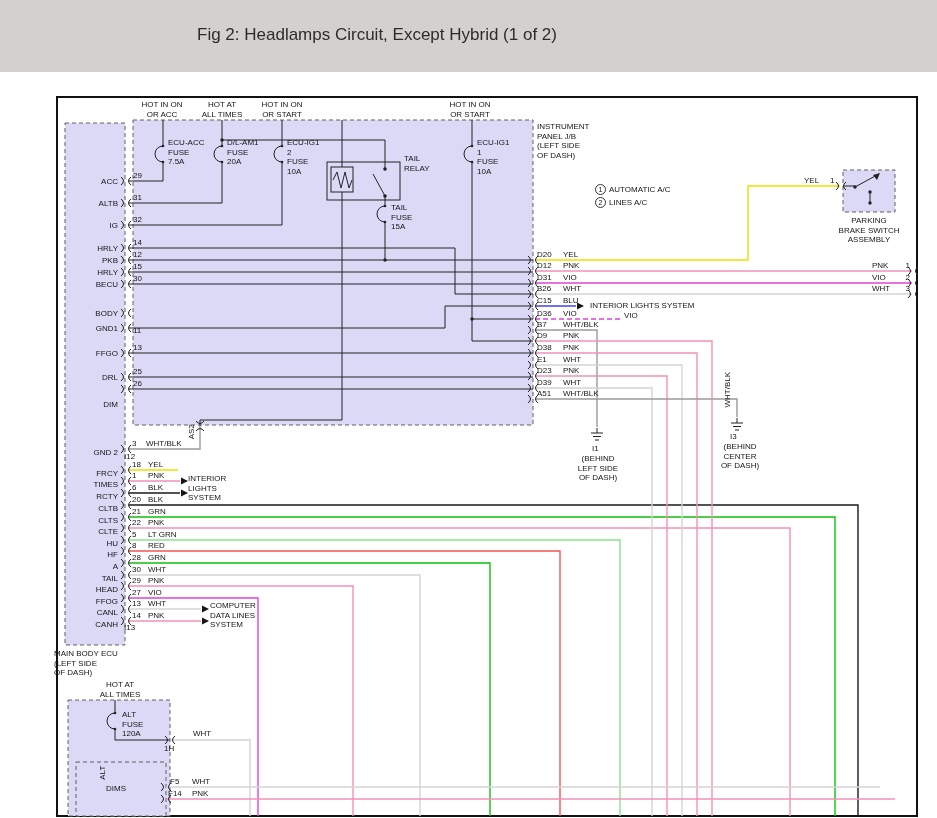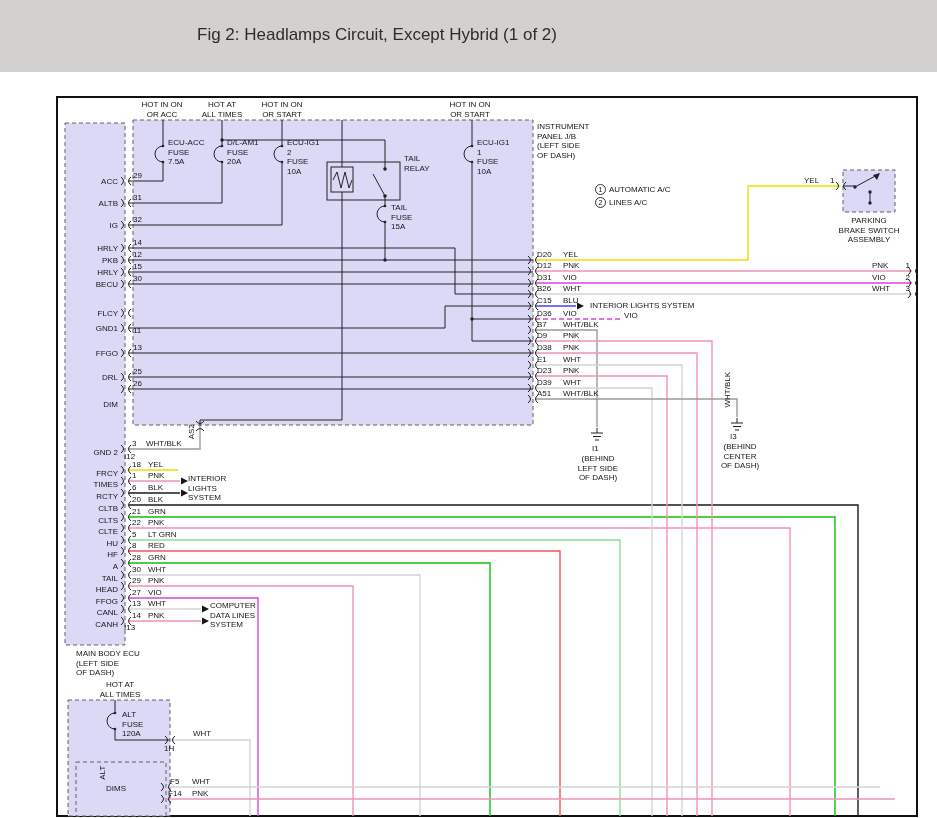"FLCY" div.lb { text: FLCY -> BODY }
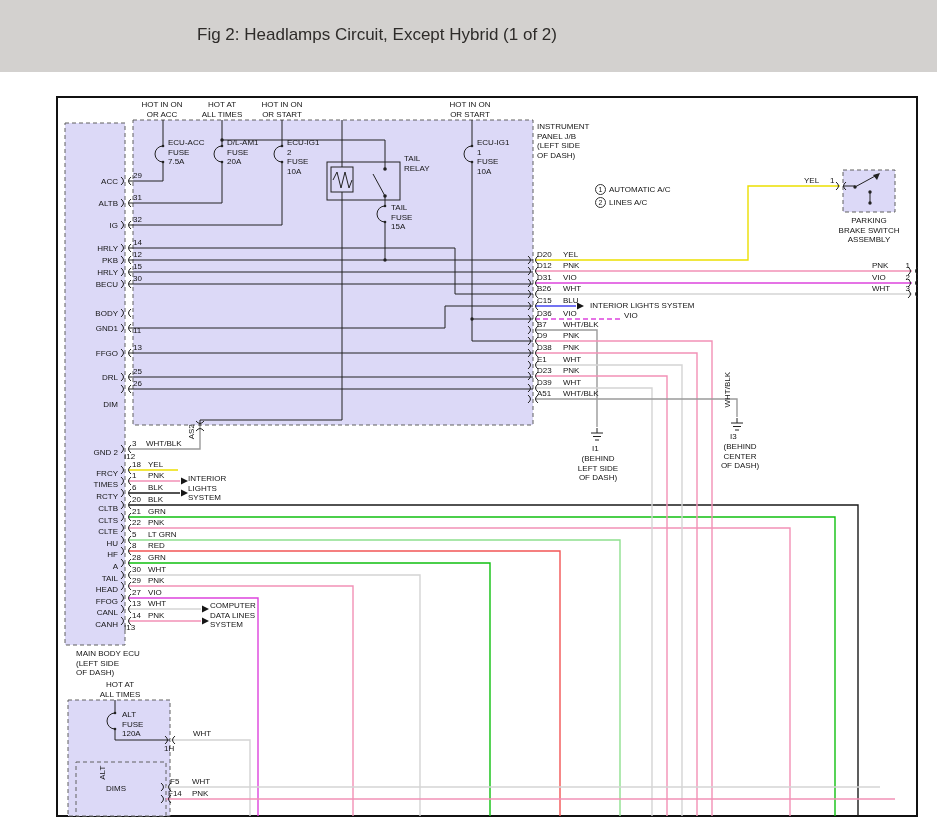"MAIN BODY ECU" div.lb { left: 76px -> 54px }
